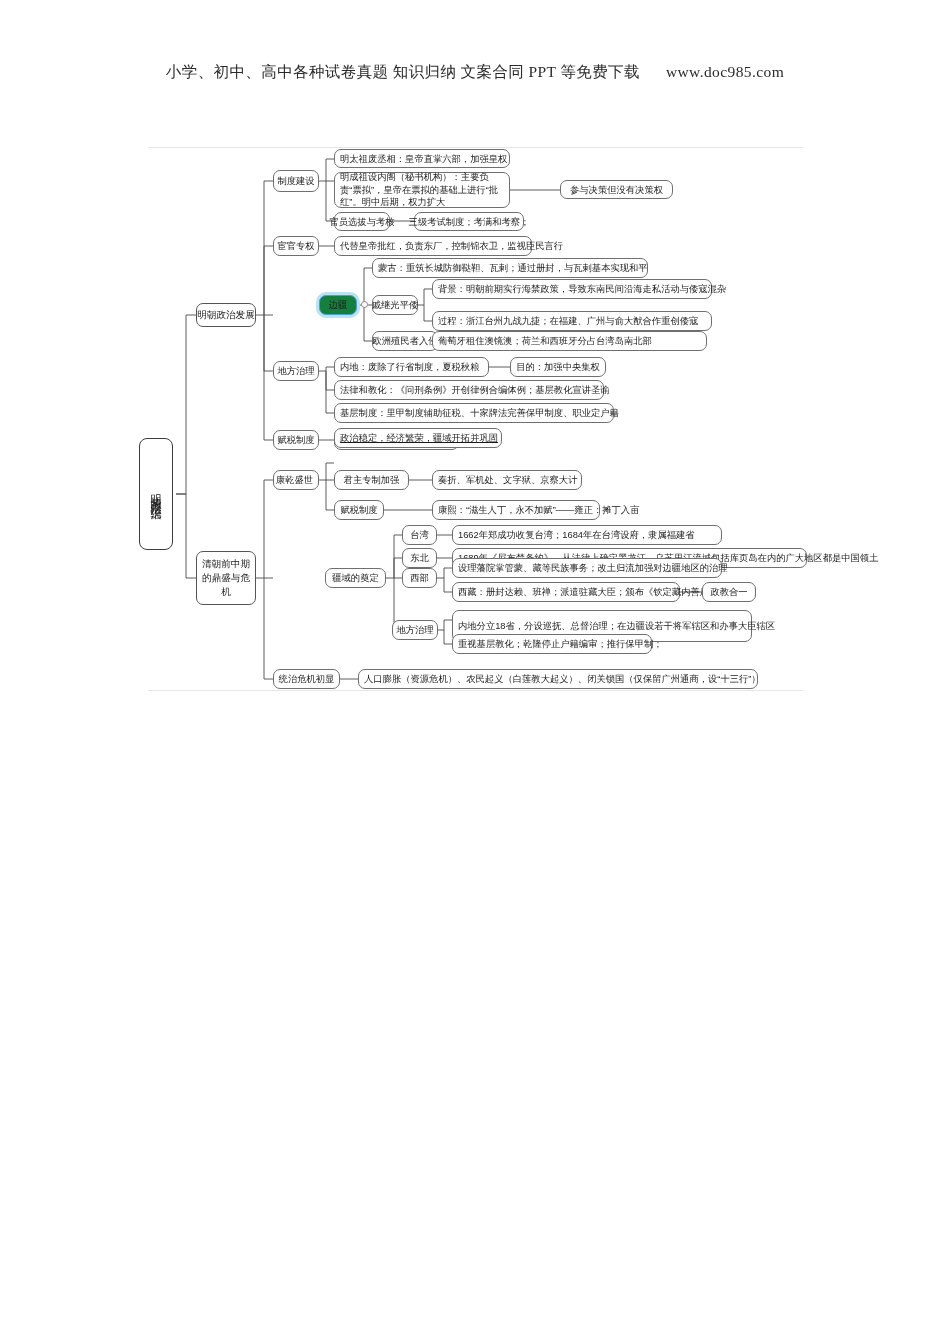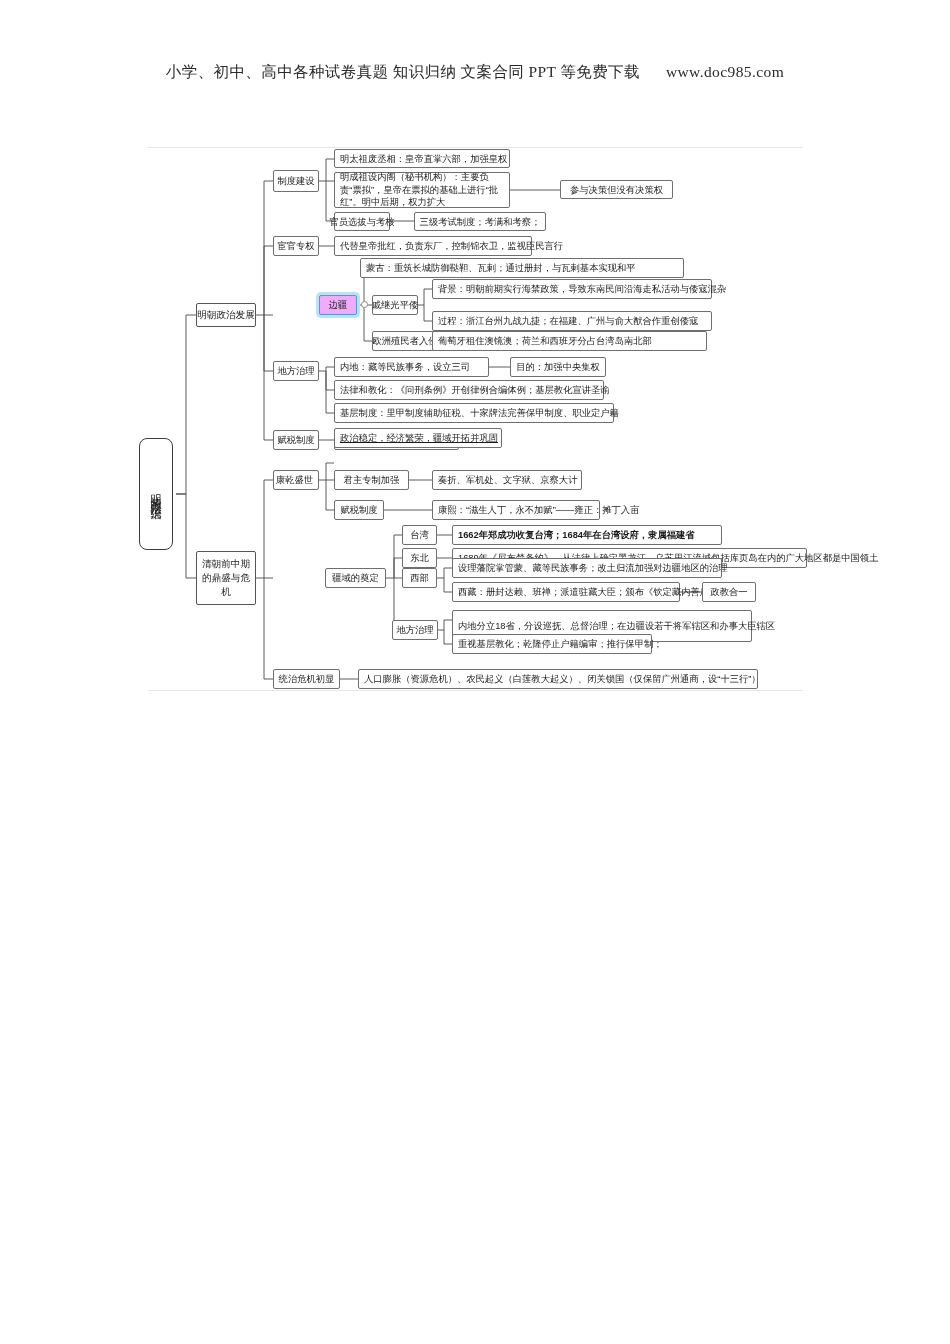"明太祖废丞相：皇帝直掌六部，加强皇权" .node { border-radius: 2px -> 7px }
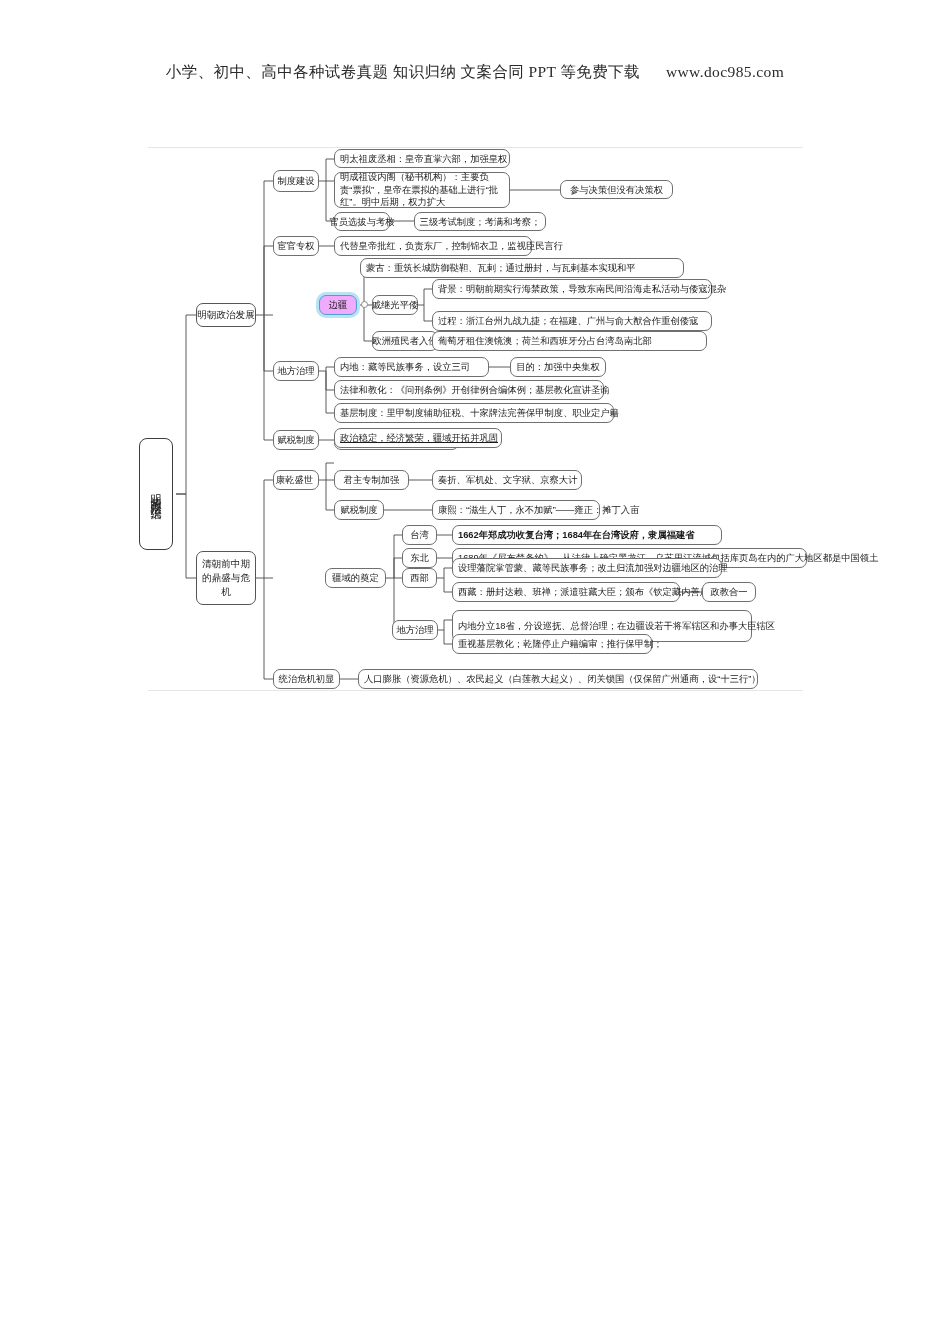"三级考试制度；考满和考察；" div.node { width: 132px -> 110px }
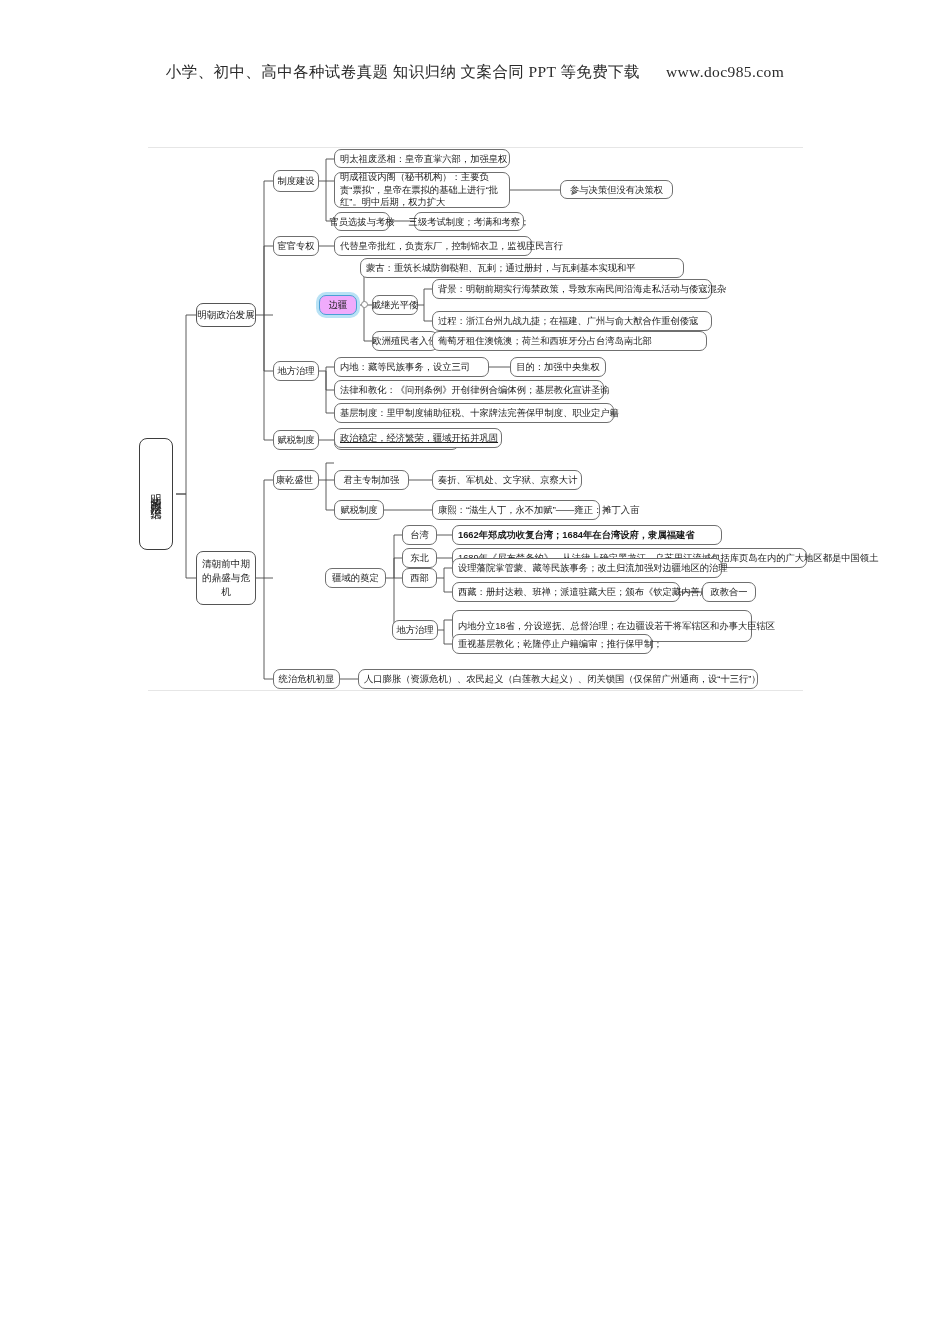"蒙古：重筑长城防御鞑靼、瓦剌；通过册封，与瓦剌基本实现和平" div.node { left: 360px -> 372px; width: 324px -> 276px }
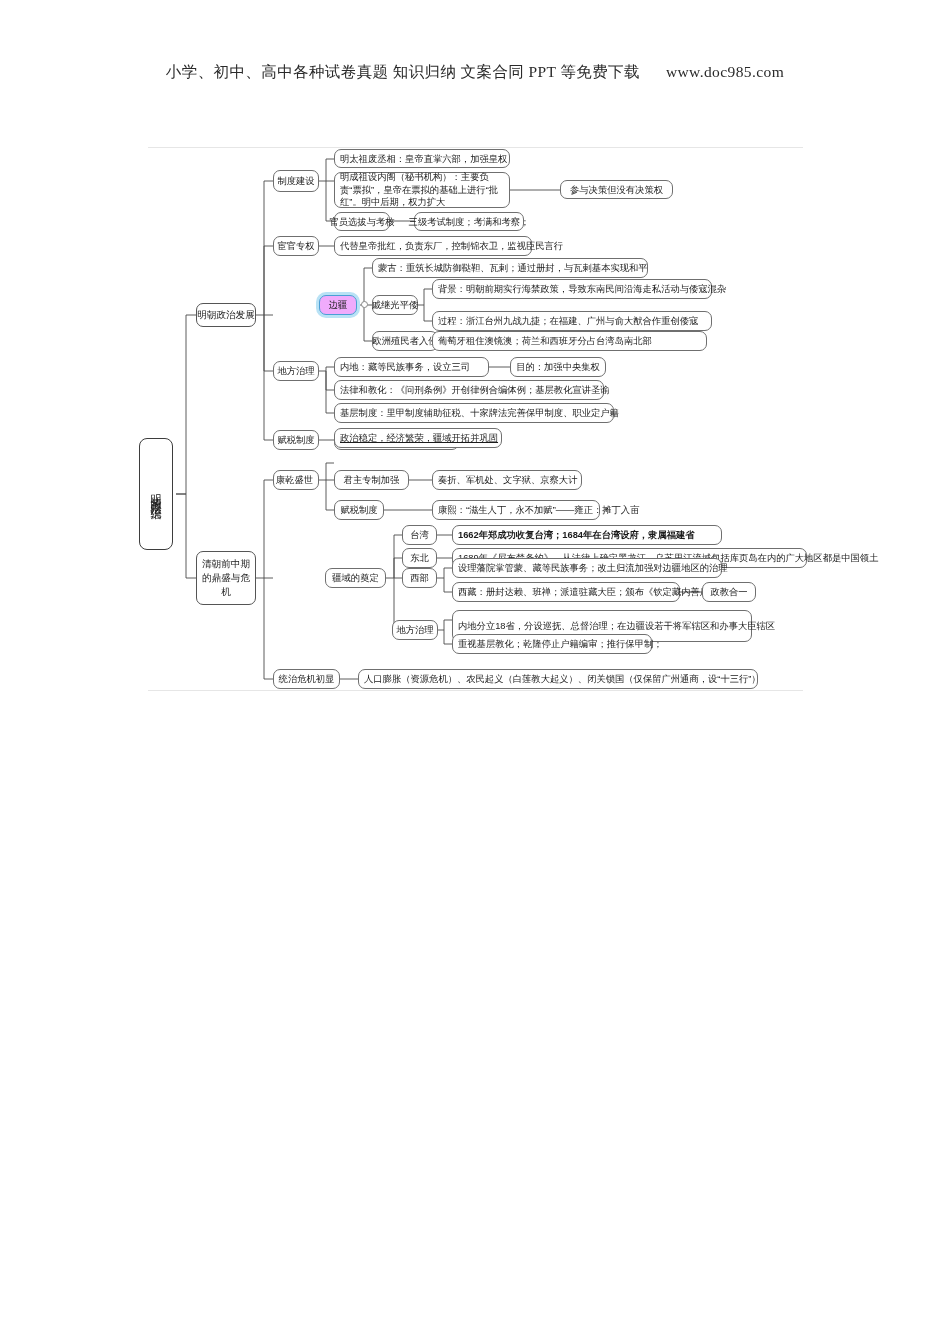"边疆" .node.selected { background: #f0abfc -> #15803d }
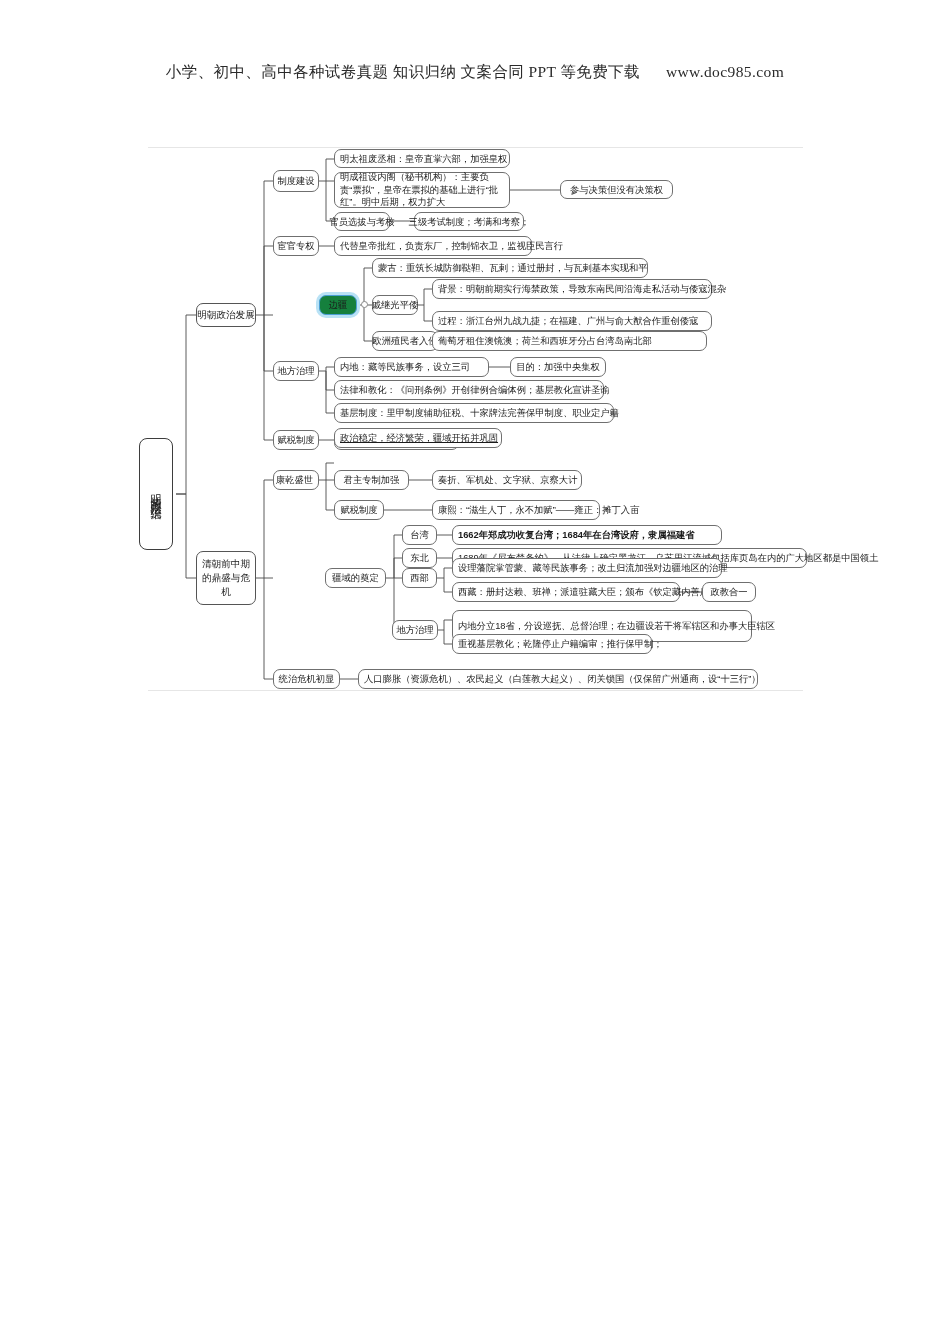"内地：藏等民族事务，设立三司" span { text: 藏等民族事务，设立三司 -> 废除了行省制度，夏税秋粮 }
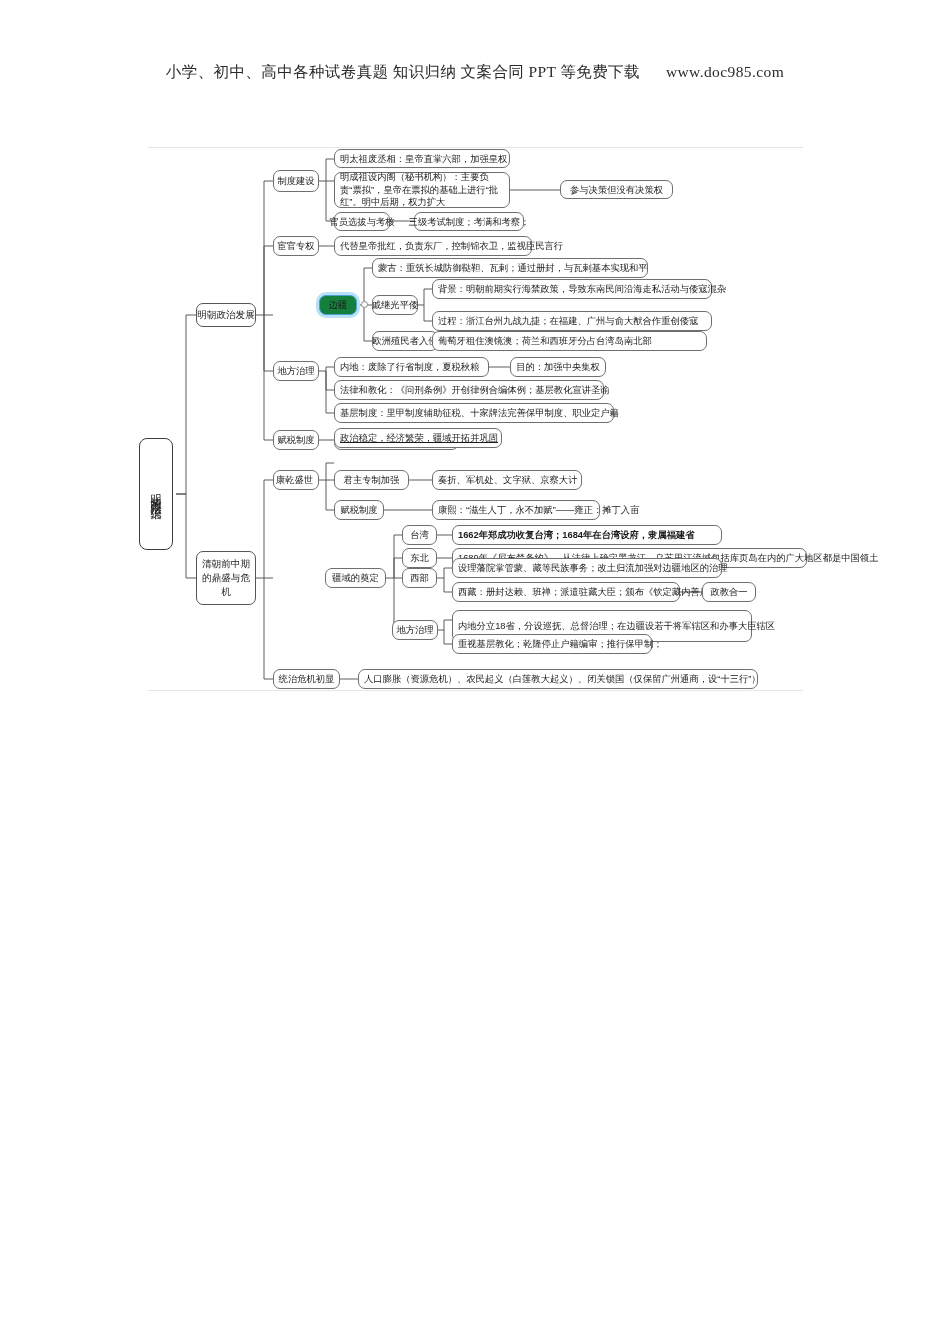"1662年郑成功收复台湾；1684年在台湾设府，隶属福建省" div.node { font-weight: bold -> none }
